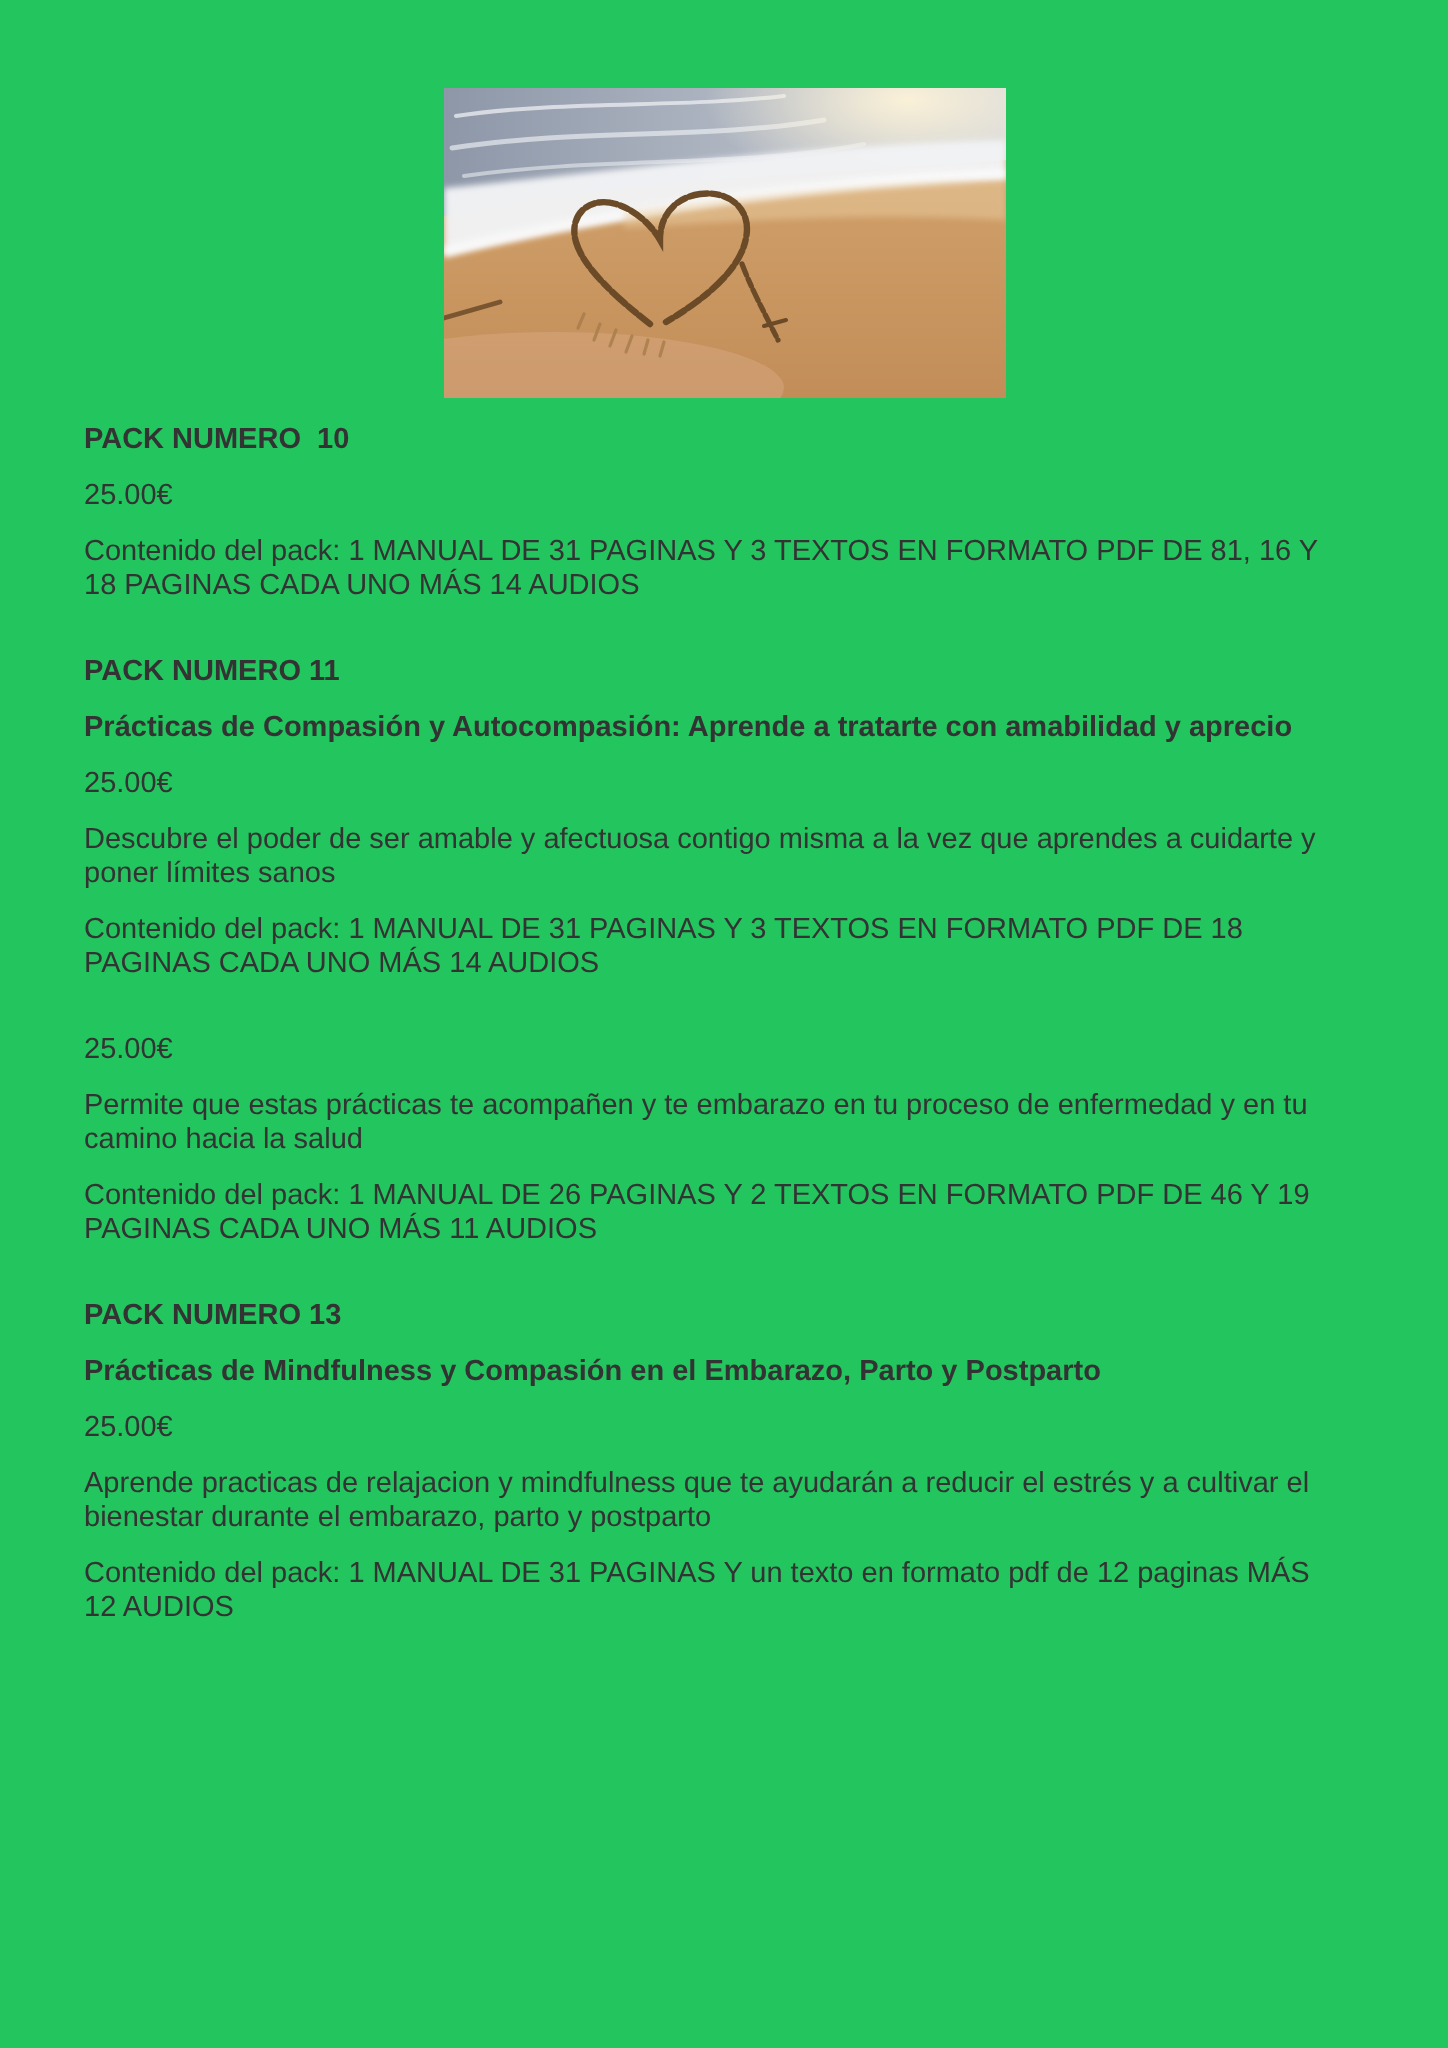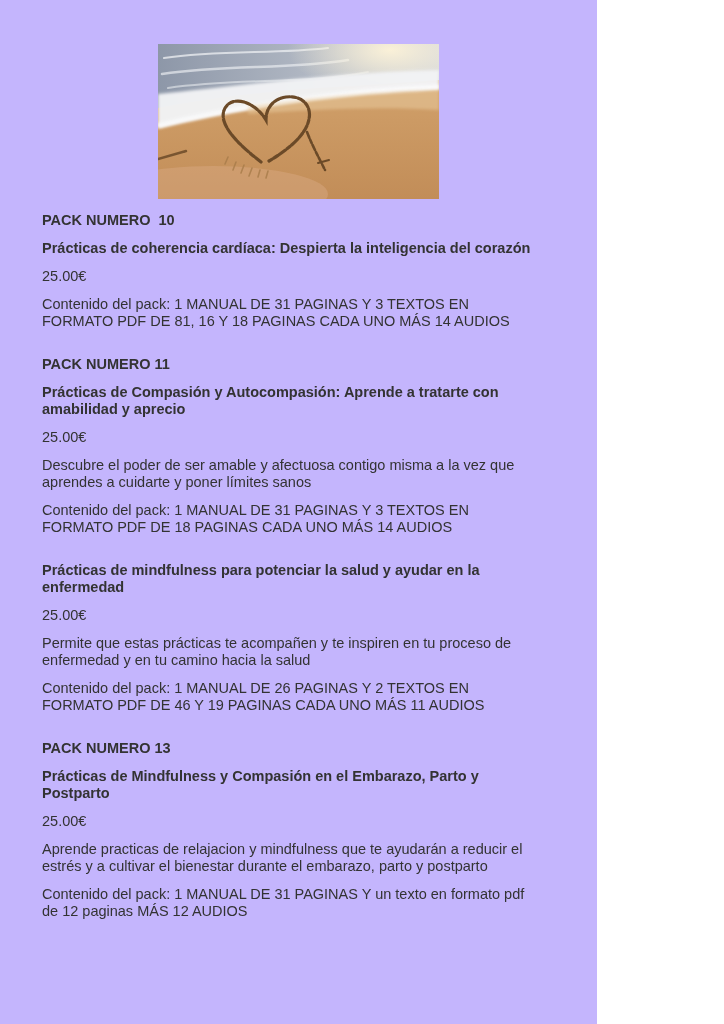"PACK NUMERO 10" .page { background: #c4b5fd -> #22c55e; width: 597px -> 724px }
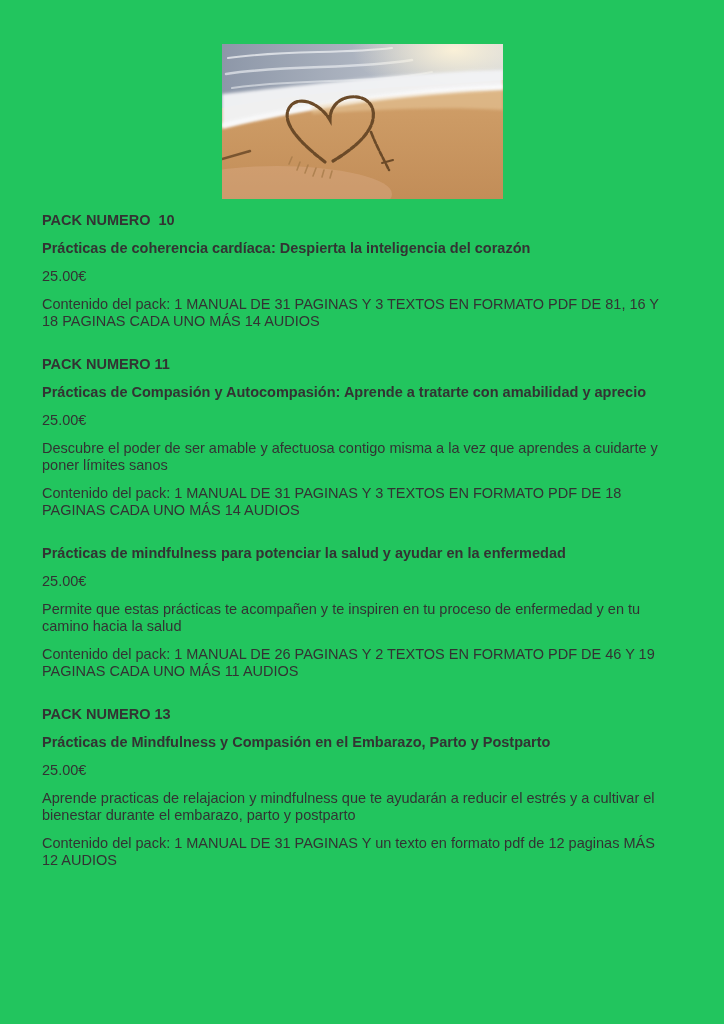"Prácticas de coherencia cardíaca:" h3.pack-title { html: <h3>Prácticas de coherencia cardíaca: Despierta la inteligencia del corazón</h3> -> none }
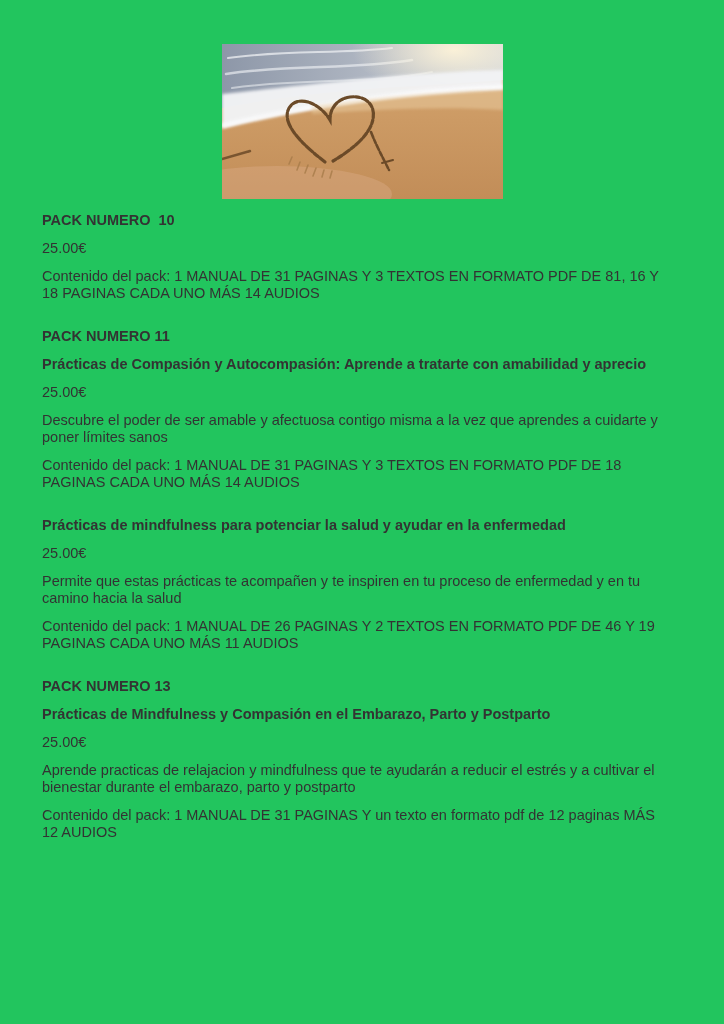"Prácticas de mindfulness para potenciar" h3.pack-title { html: <h3>Prácticas de mindfulness para potenciar la salud y ayudar en la enfermedad</h3> -> none }
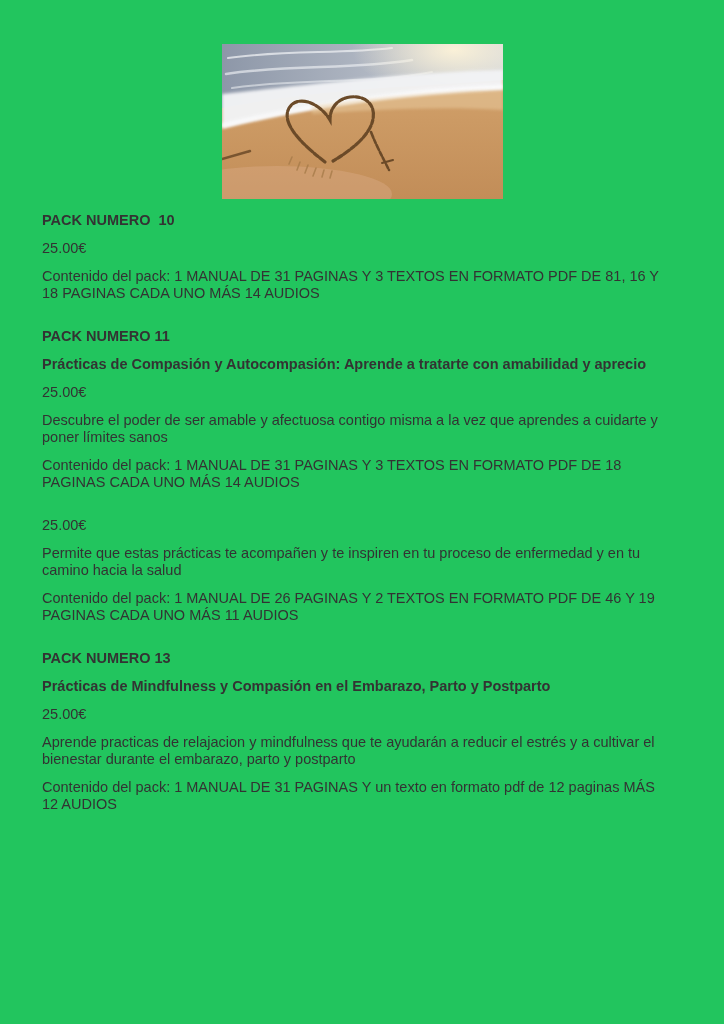"Permite que estas prácticas te" p.pack-description { text: inspiren -> embarazo }
